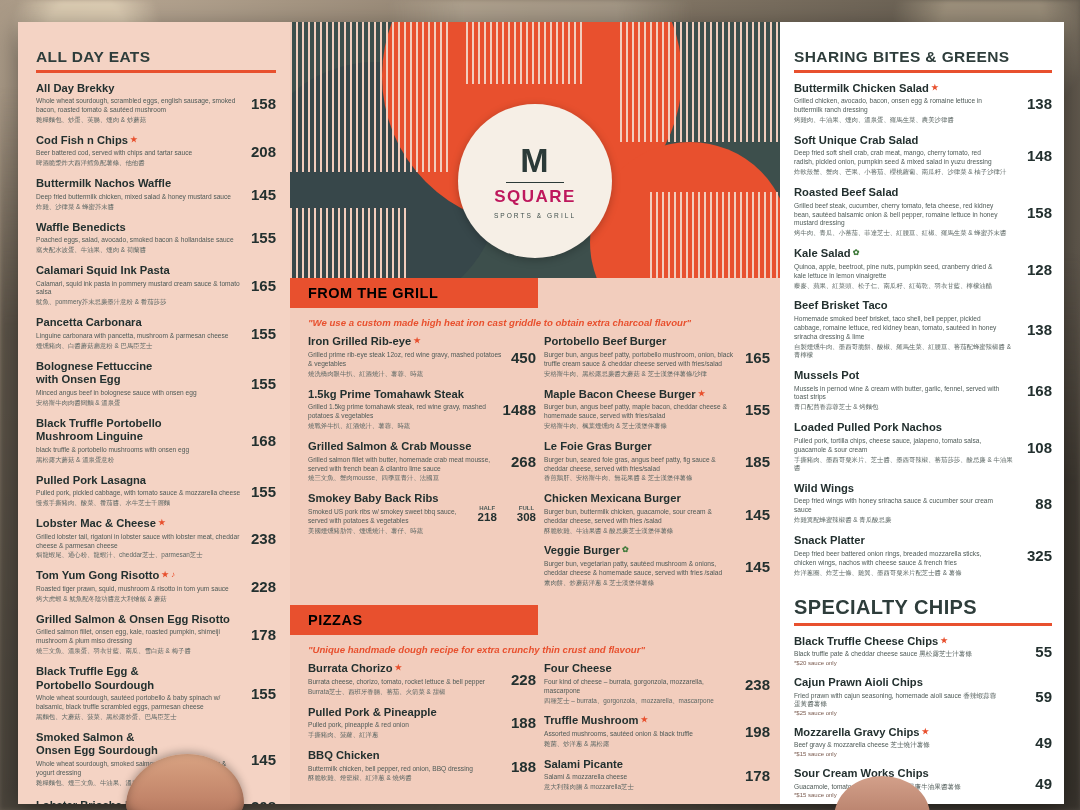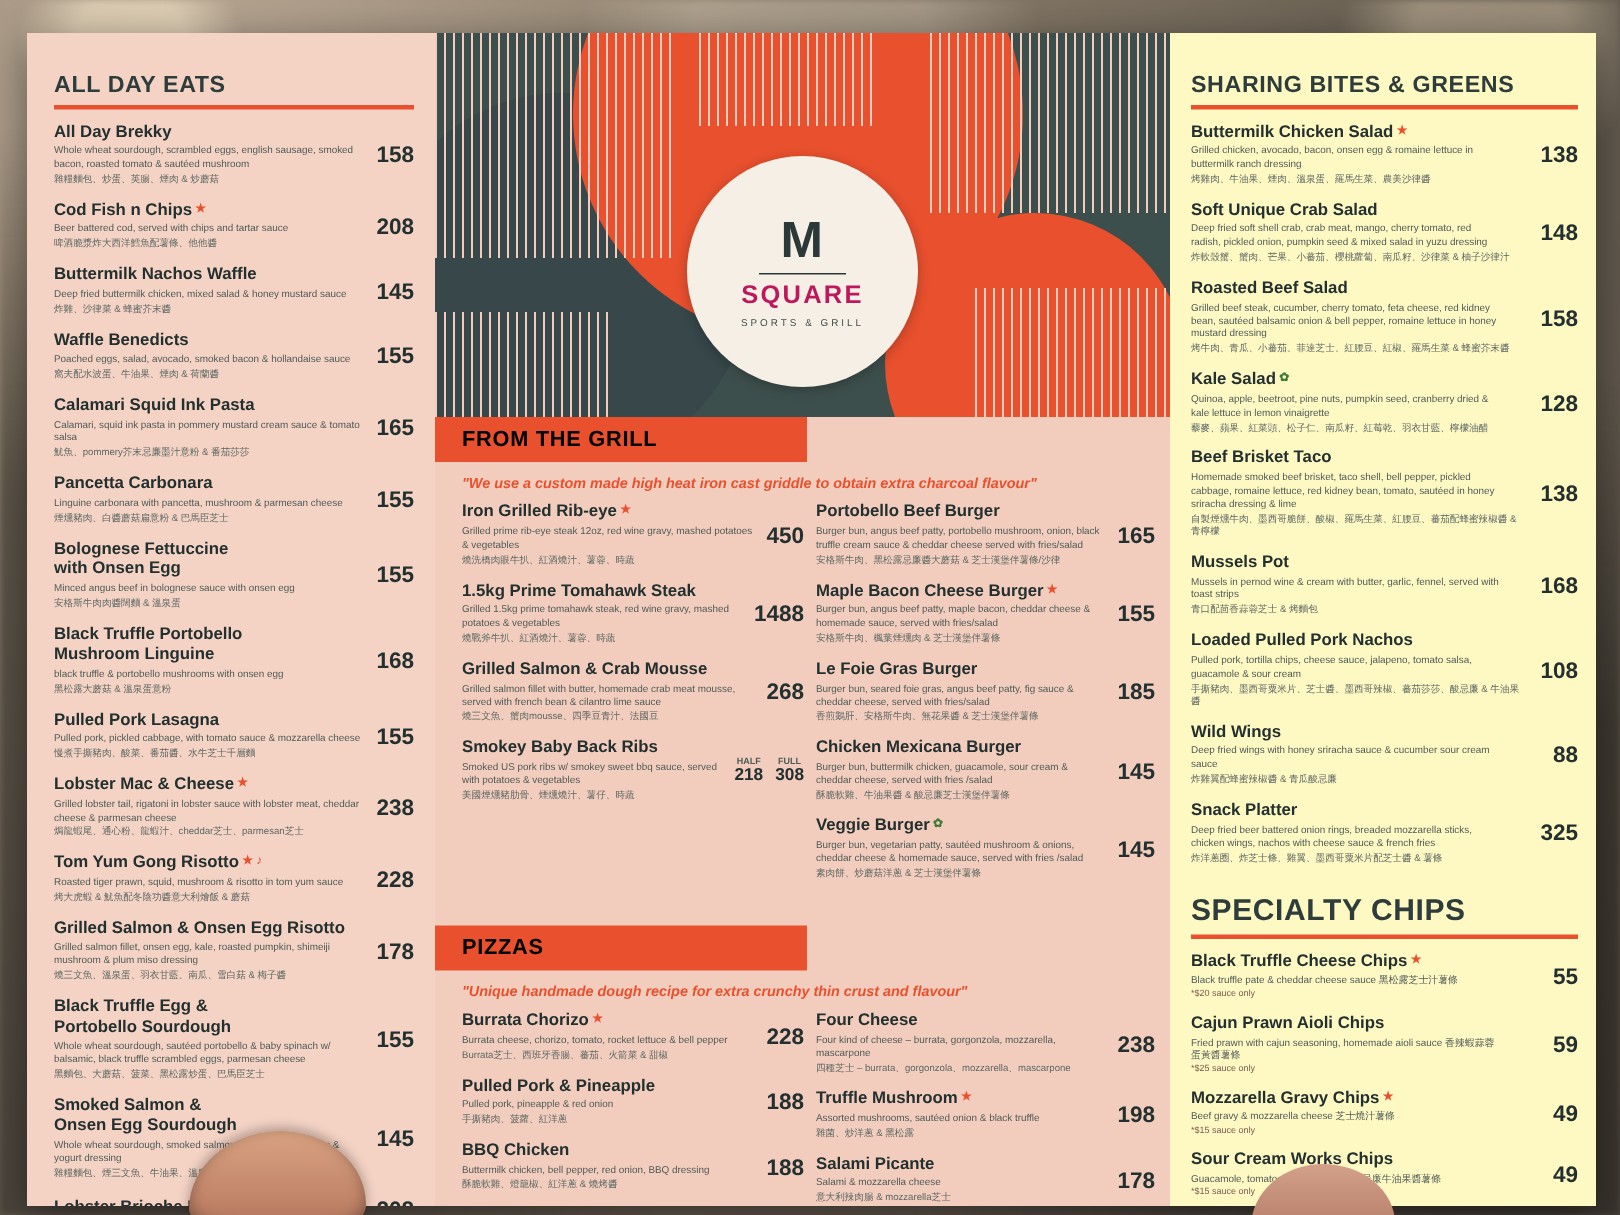"SHARING BITES & GREENS" .col-right { background: #fef9c3 -> #ffffff }
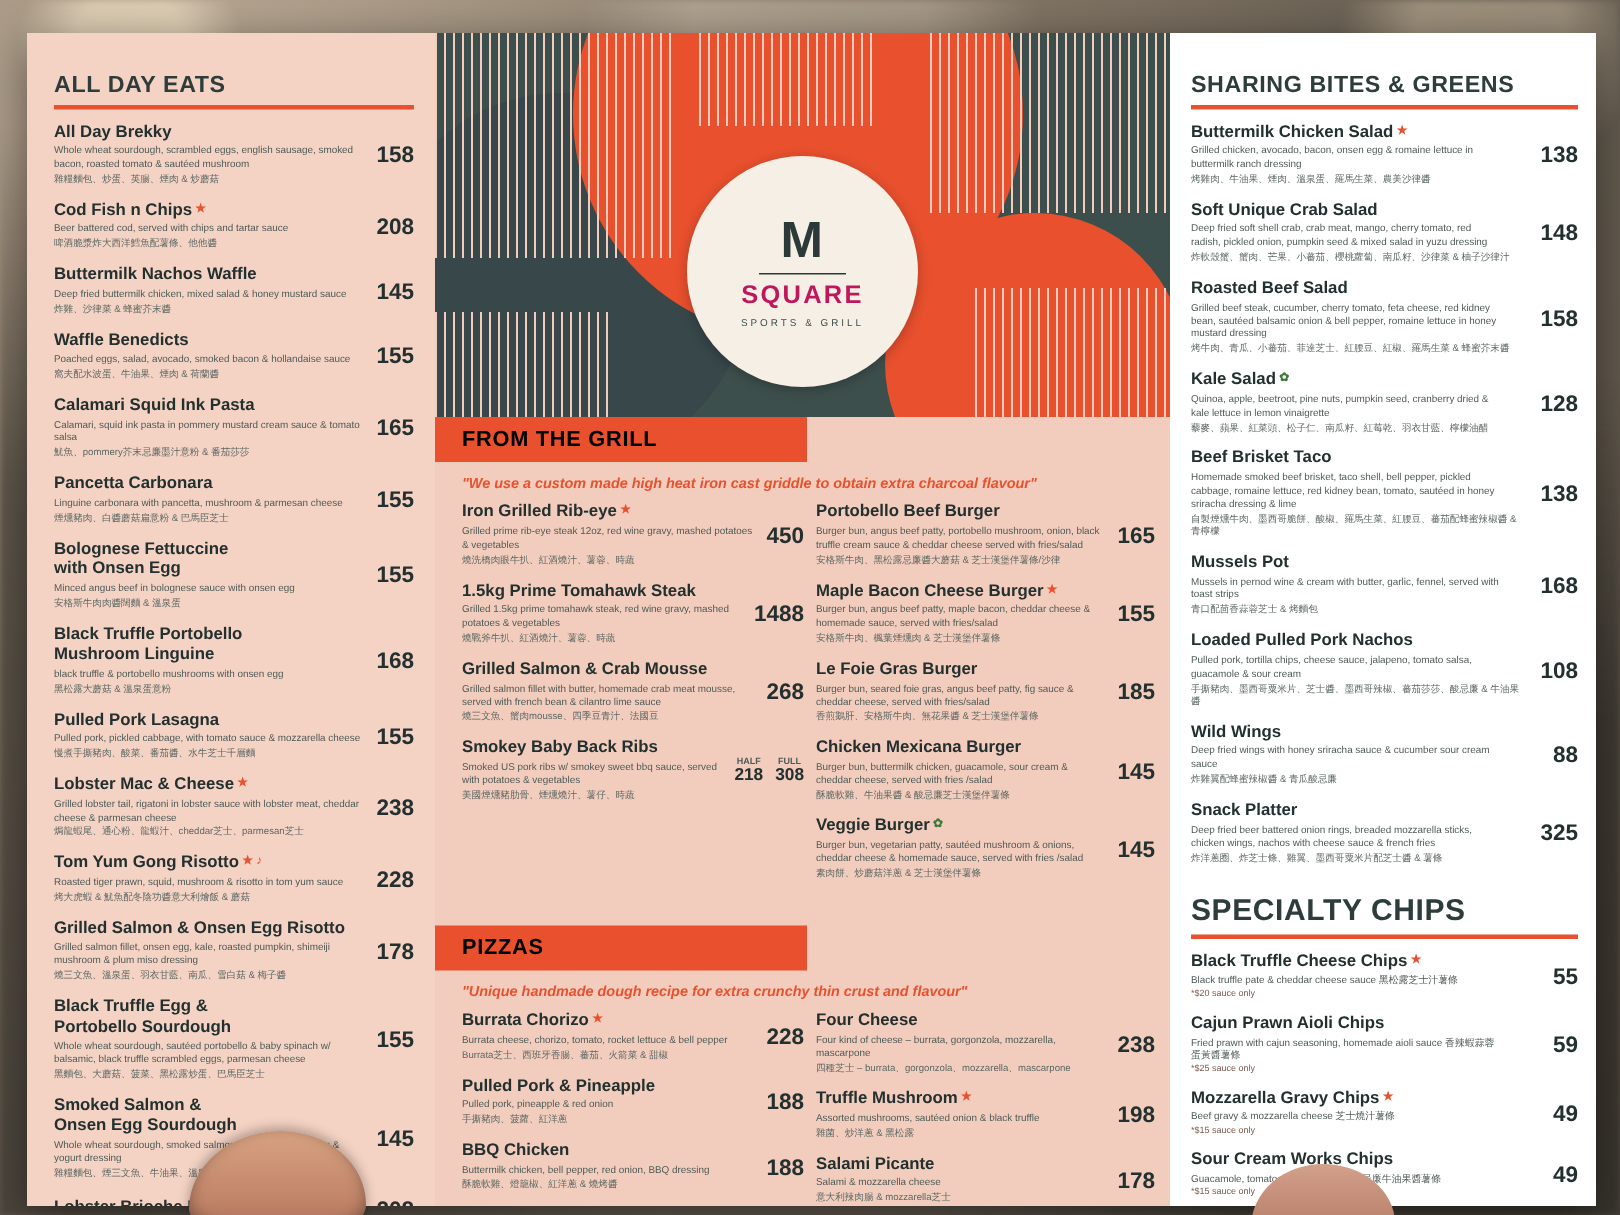"218" .half-full { gap: 8px -> 20px }
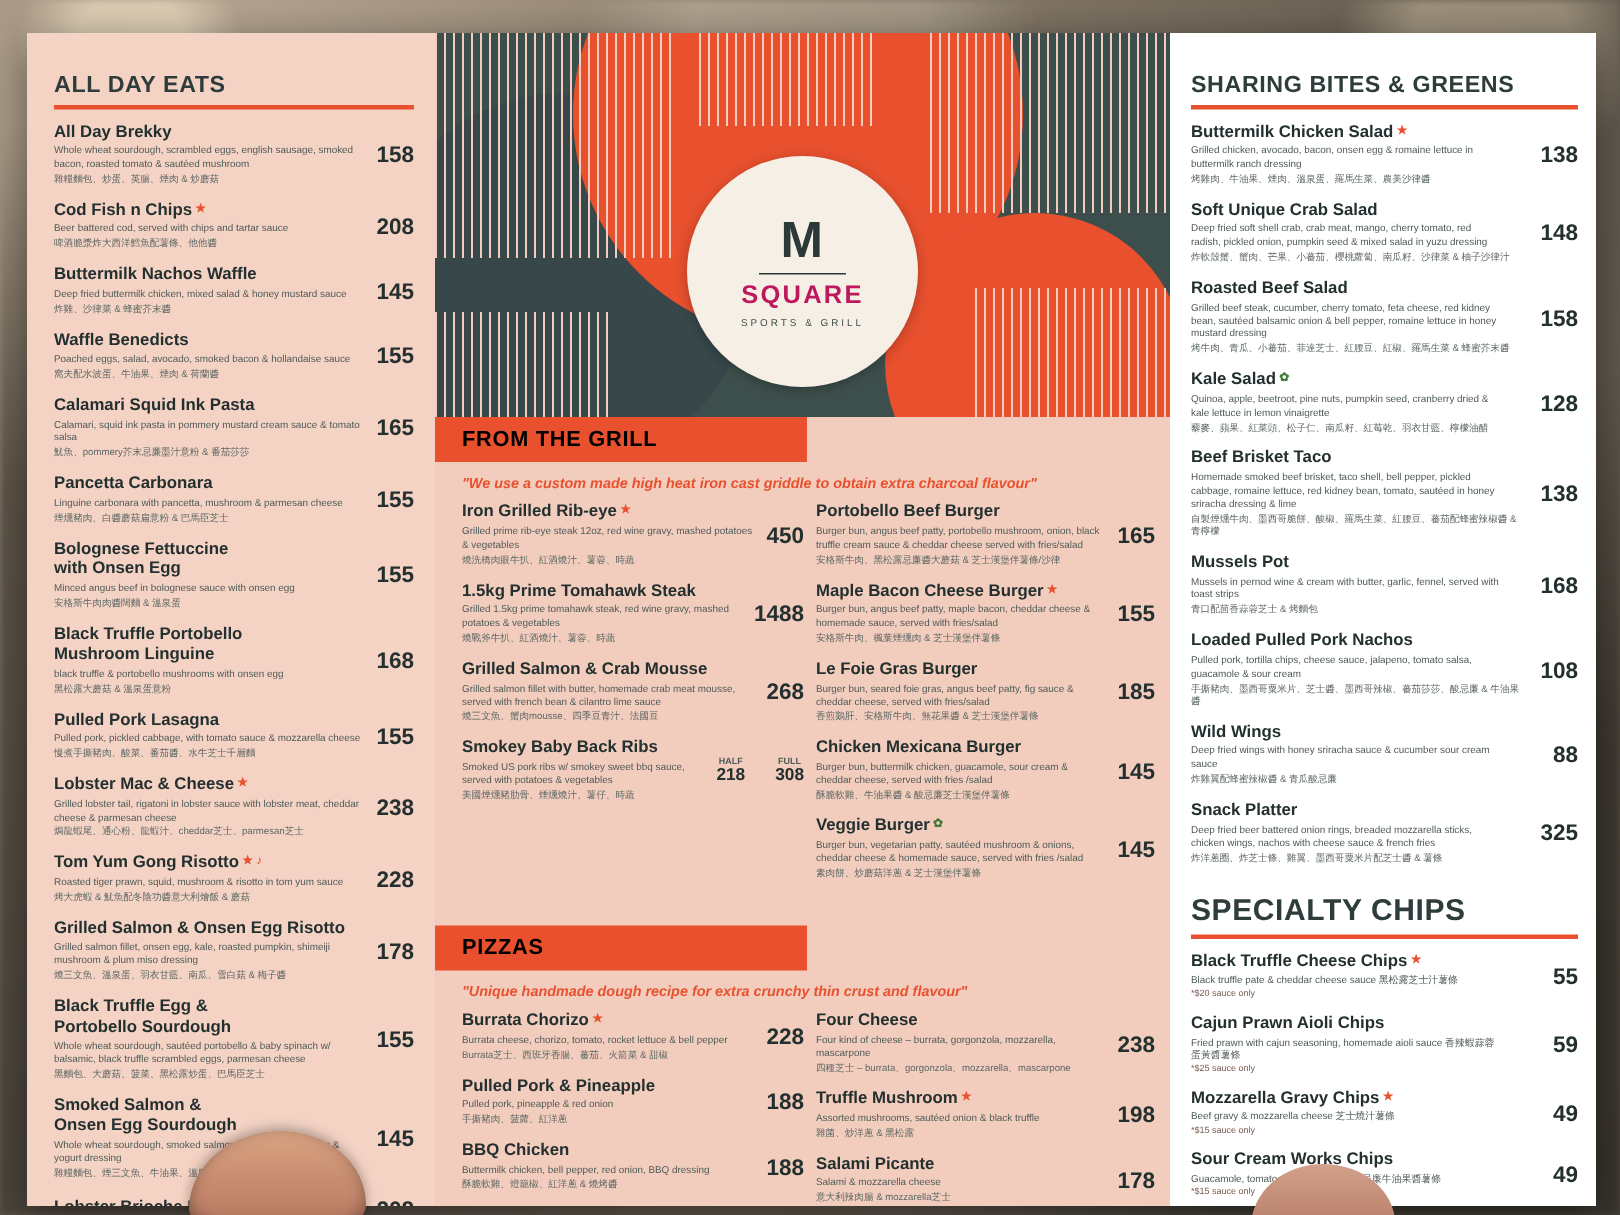"PIZZAS" div.band { margin-top: 20px -> 8px }
